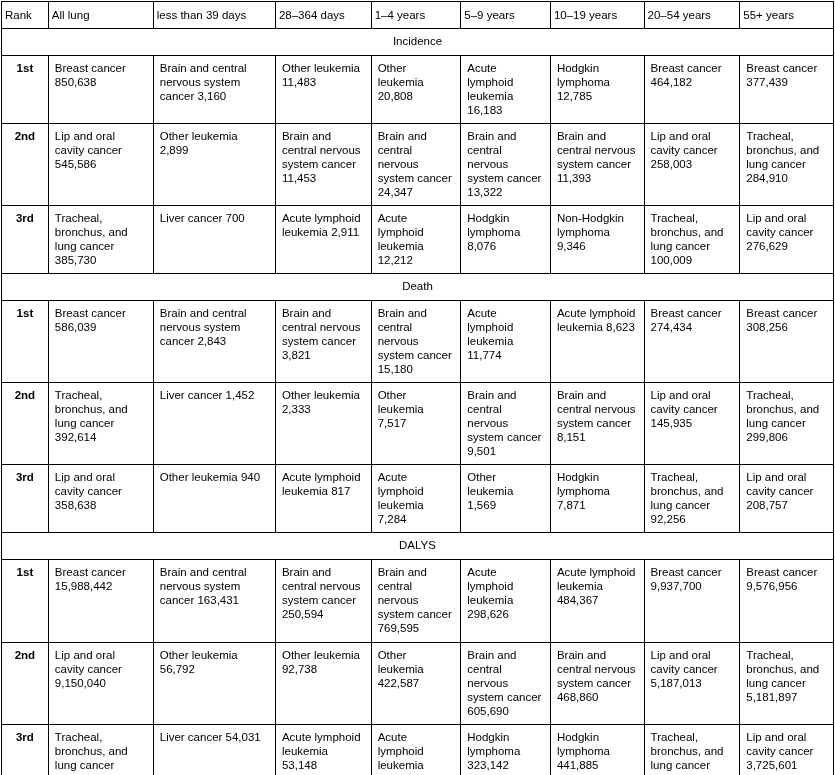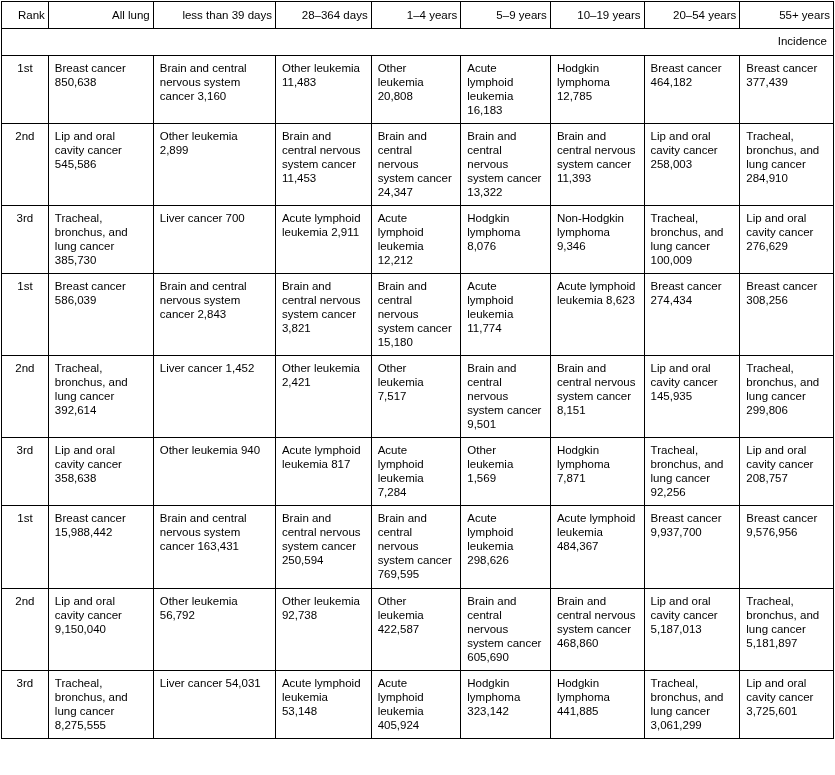"Rank" table.data-table thead th { text-align: right -> left }
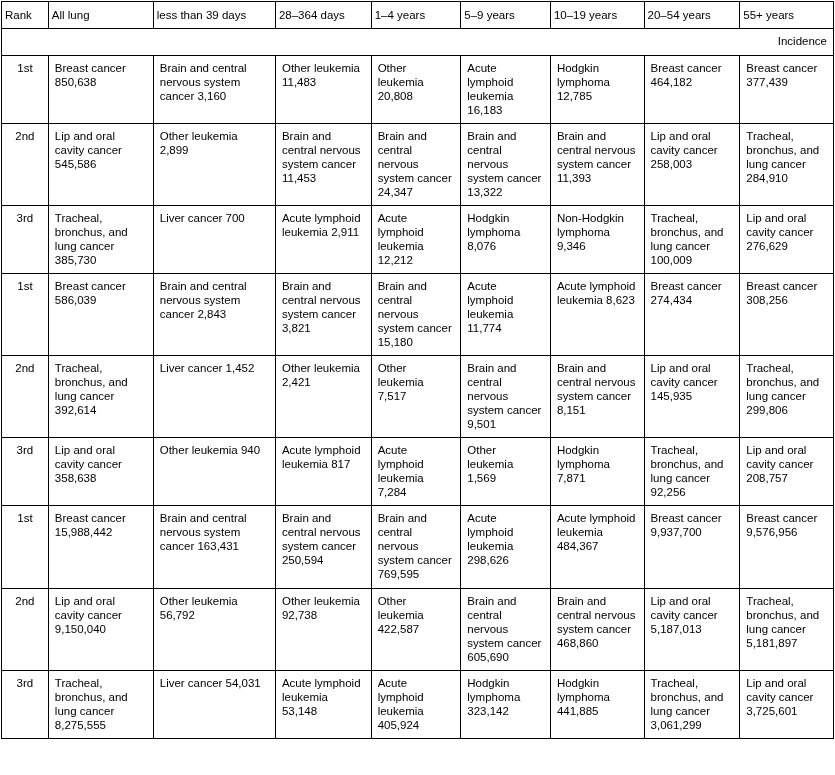"Incidence" td.section-cell { text-align: right -> center }
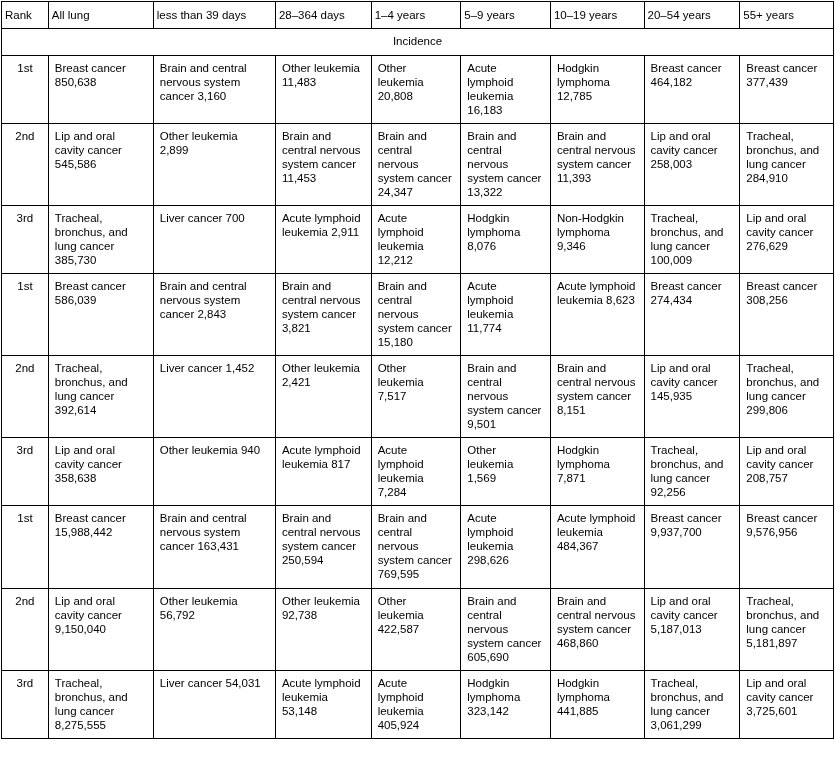"1st" td.rank-cell { font-weight: normal -> bold }
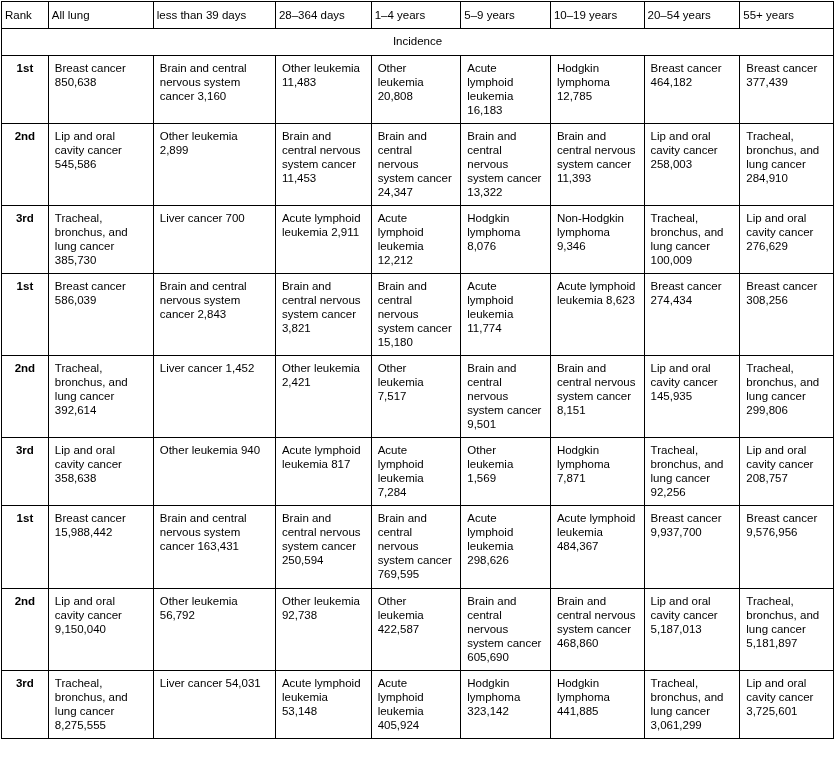"Death" tr { html: none -> <tr> <td>Death</td> </tr> }
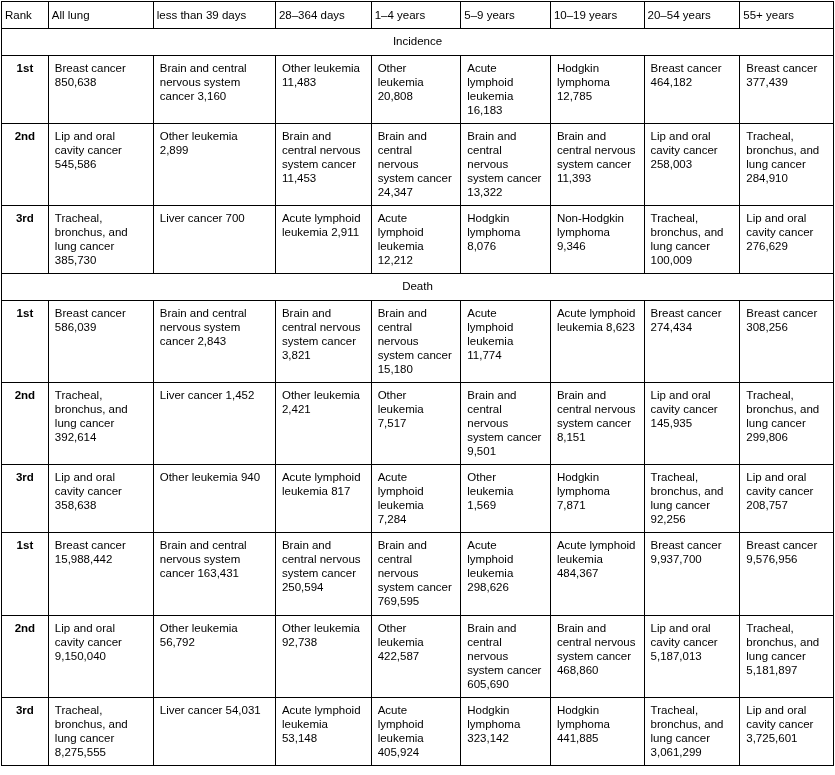"Other leukemia 2,421" td { text: 2,421 -> 2,333 }
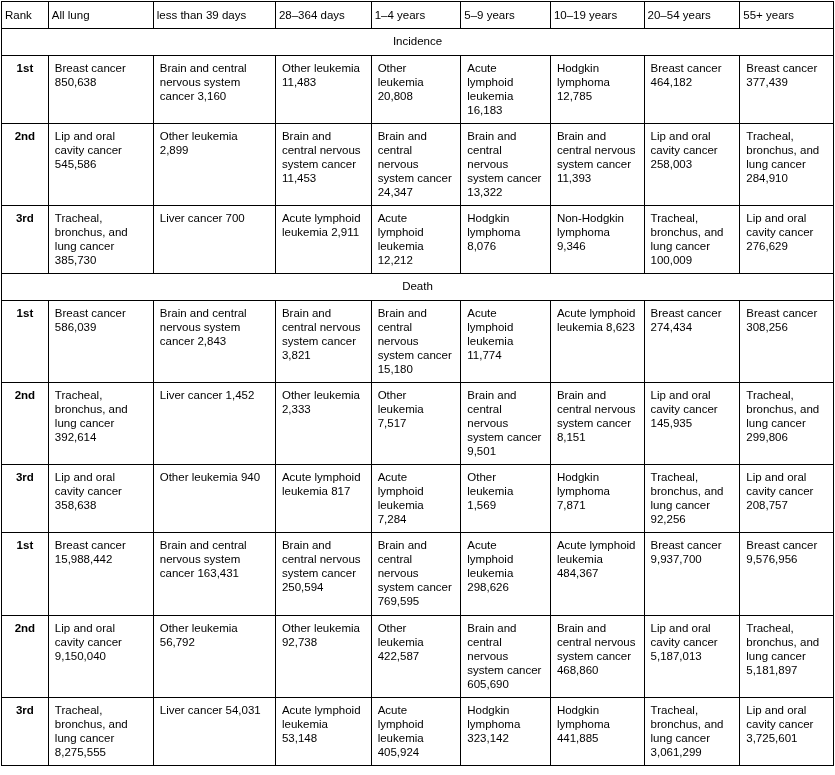"DALYS" tr { html: none -> <tr> <td>DALYS</td> </tr> }
